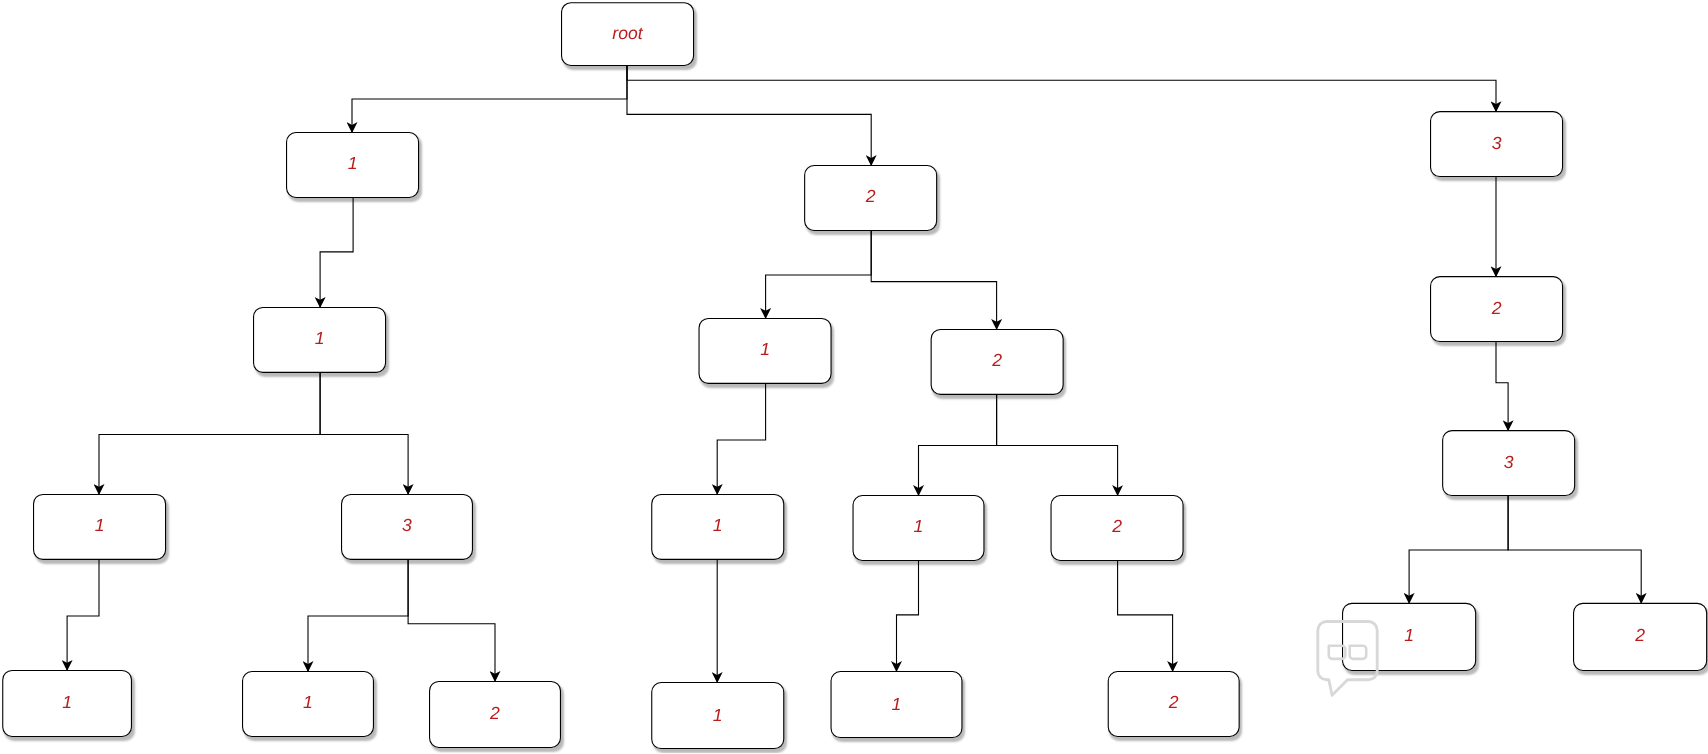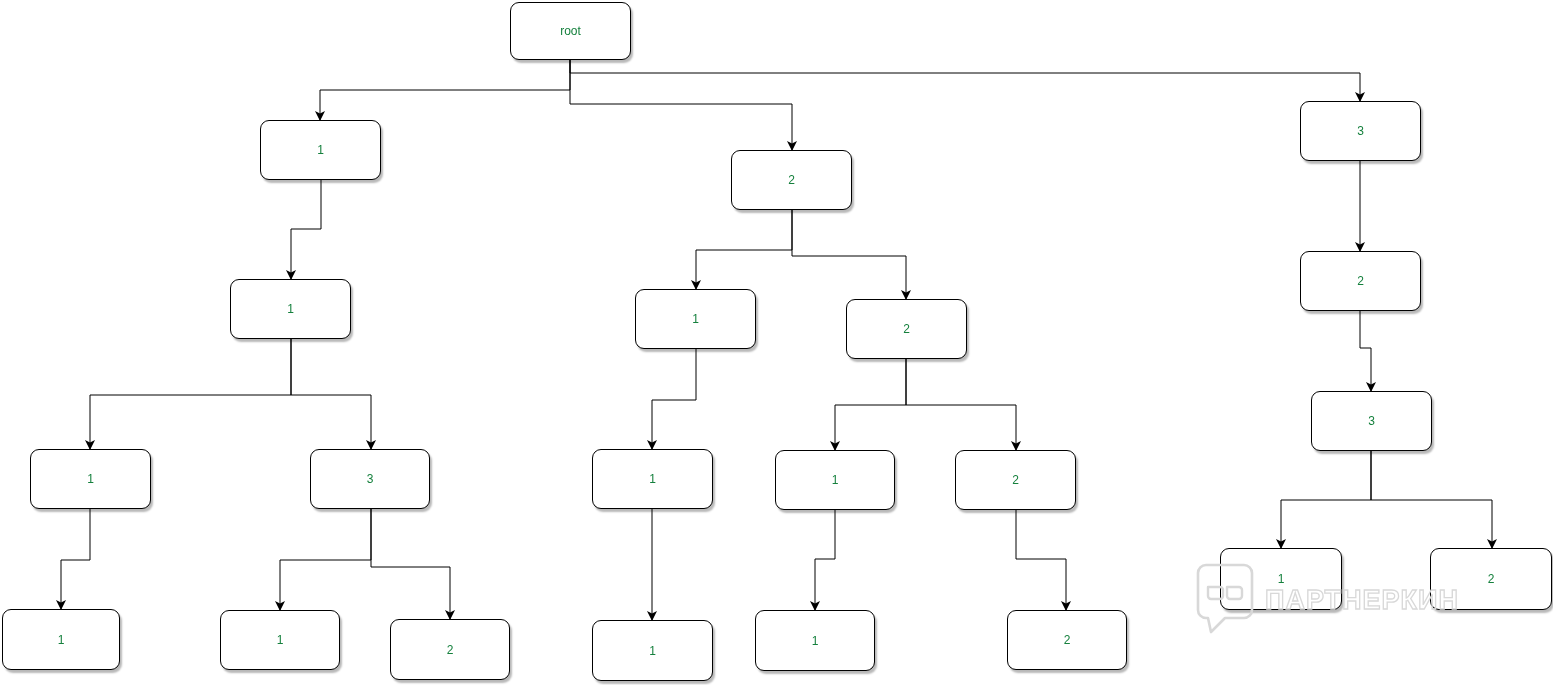"root" .node { color: #15803d -> #b91c1c; font-size: 12px -> 16px; font-style: none -> italic }
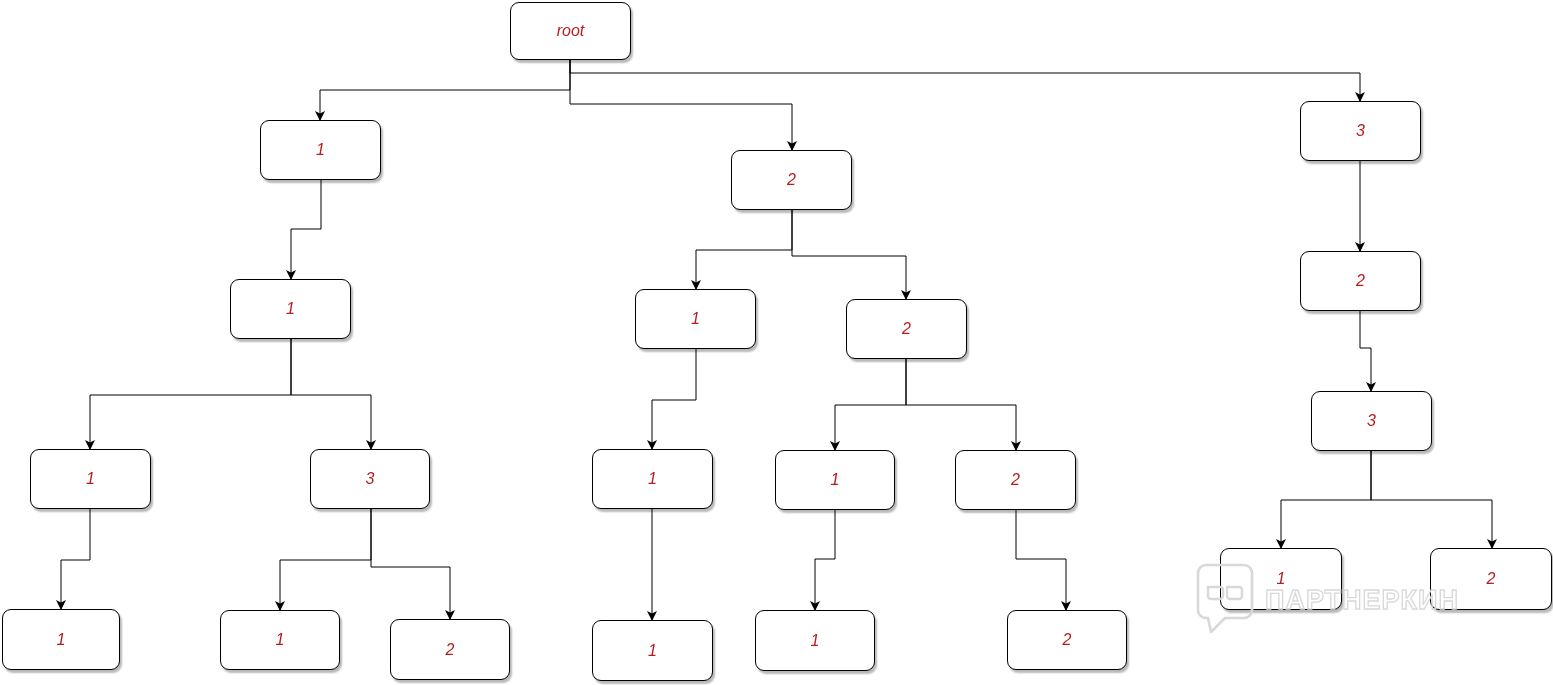"ПАРТНЕРКИН" span.watermark-text { html: <span>ПАРТНЕРКИН</span> -> none }
